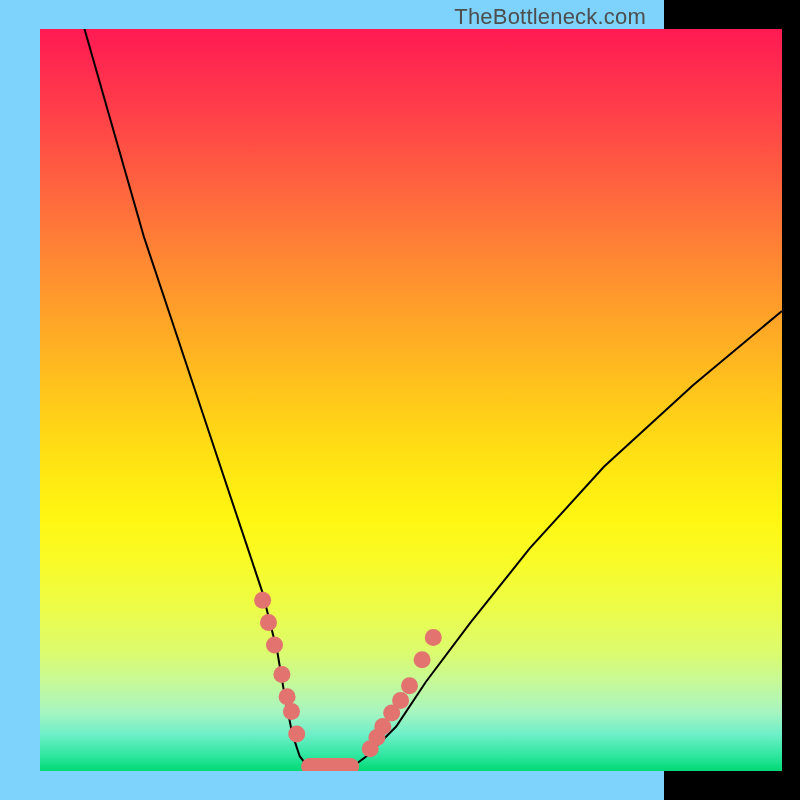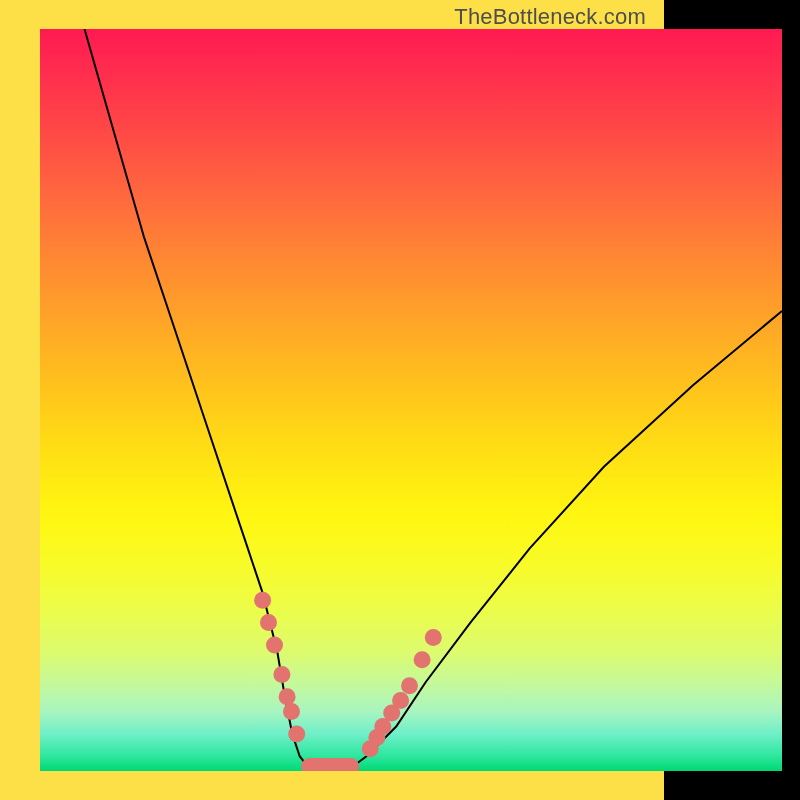"TheBottleneck.com" .frame { background: #fde047 -> #7dd3fc }
